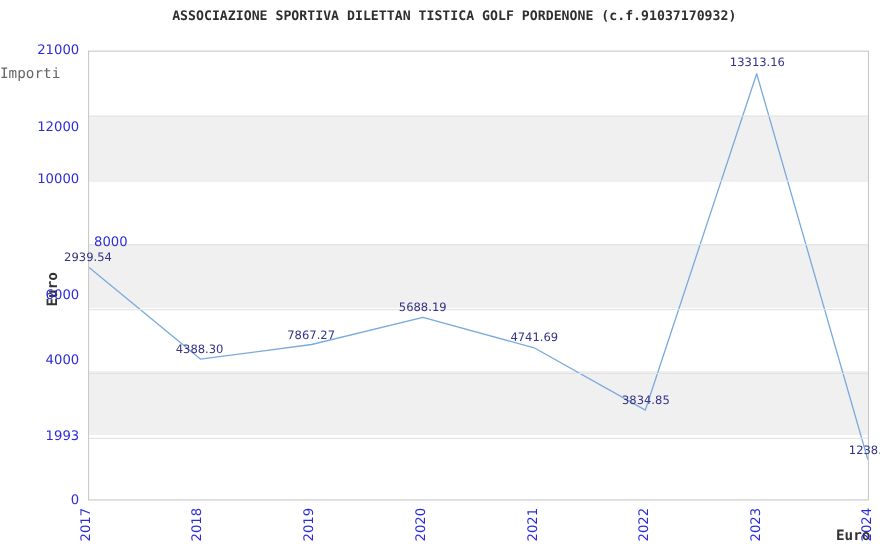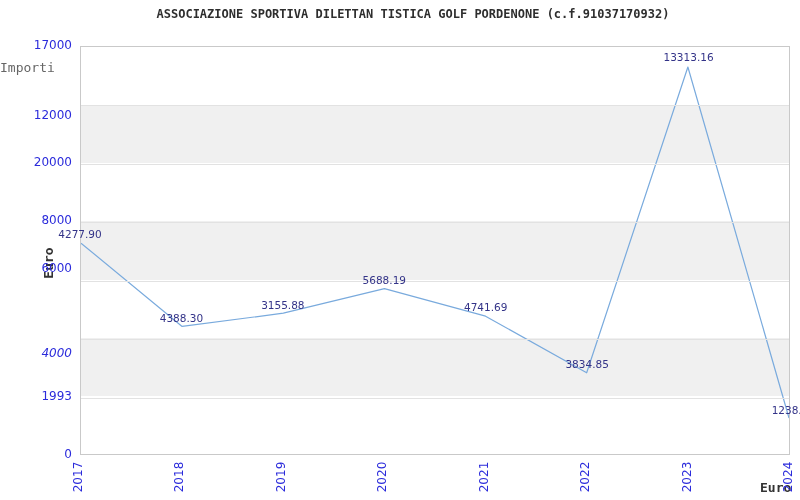"17000" div.ytick { text: 17000 -> 21000 }
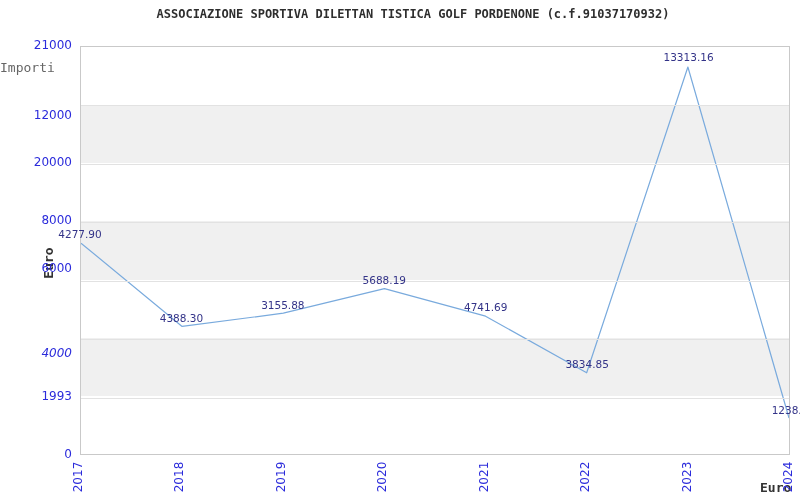"20000" div.ytick { text: 20000 -> 10000 }
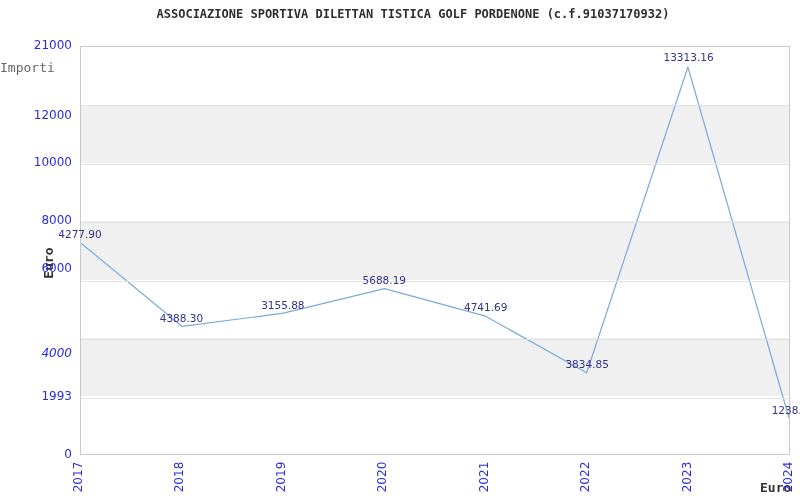"8000" div.ytick { margin-left: none -> 44px }
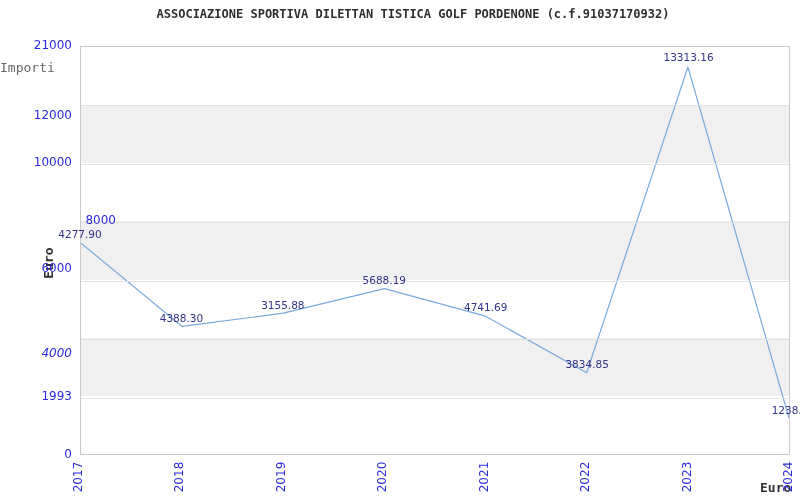"4277.90" div.ptlabel { text: 4277.90 -> 2939.54 }
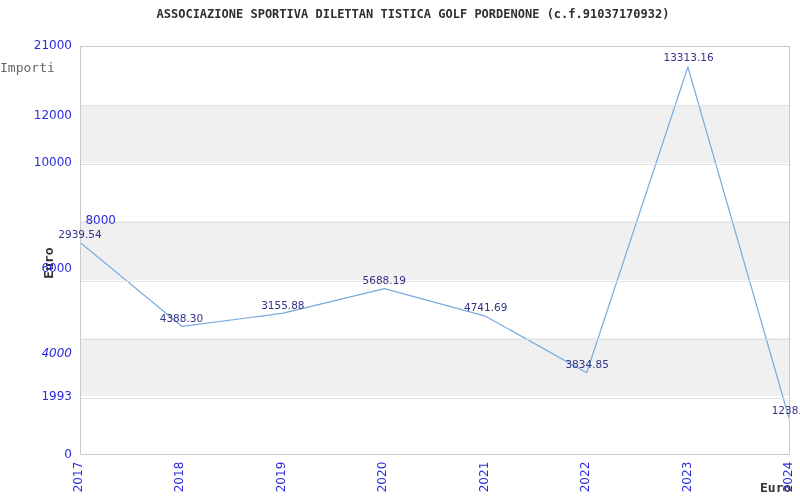"3155.88" div.ptlabel { text: 3155.88 -> 7867.27 }
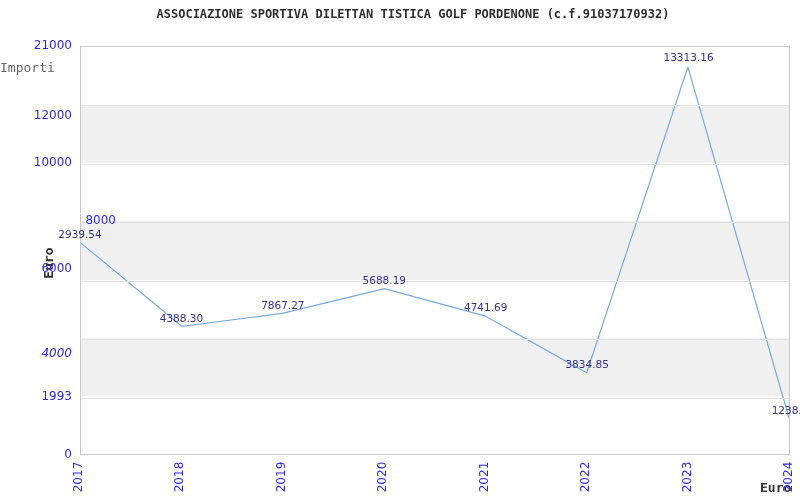"4000" div.ytick { font-style: italic -> none; top: 346px -> 320px }
